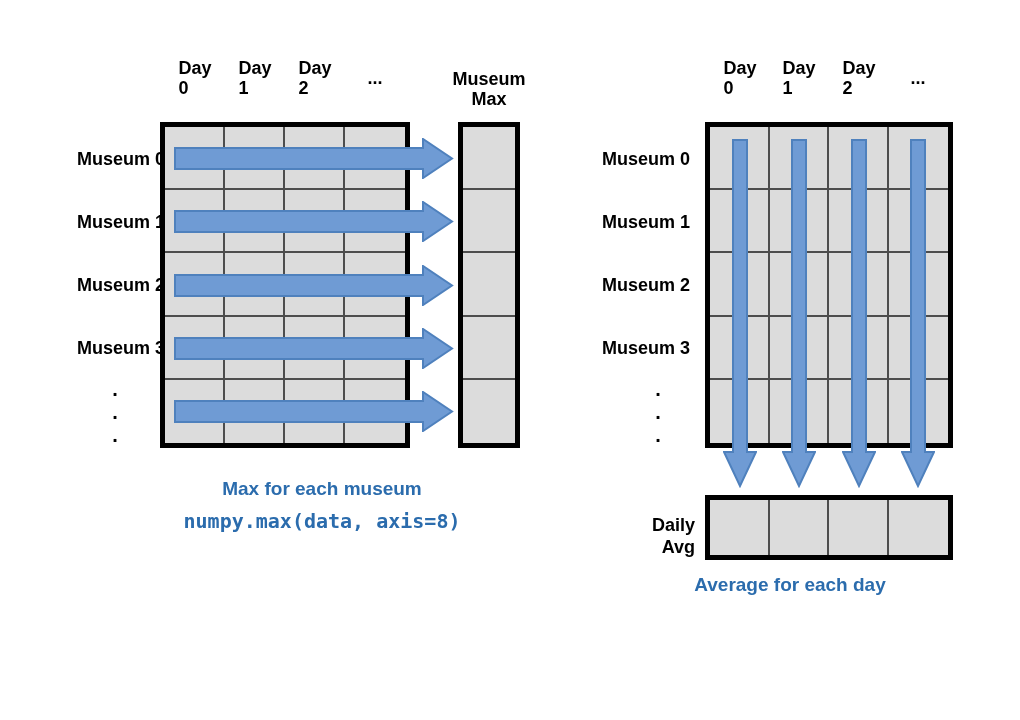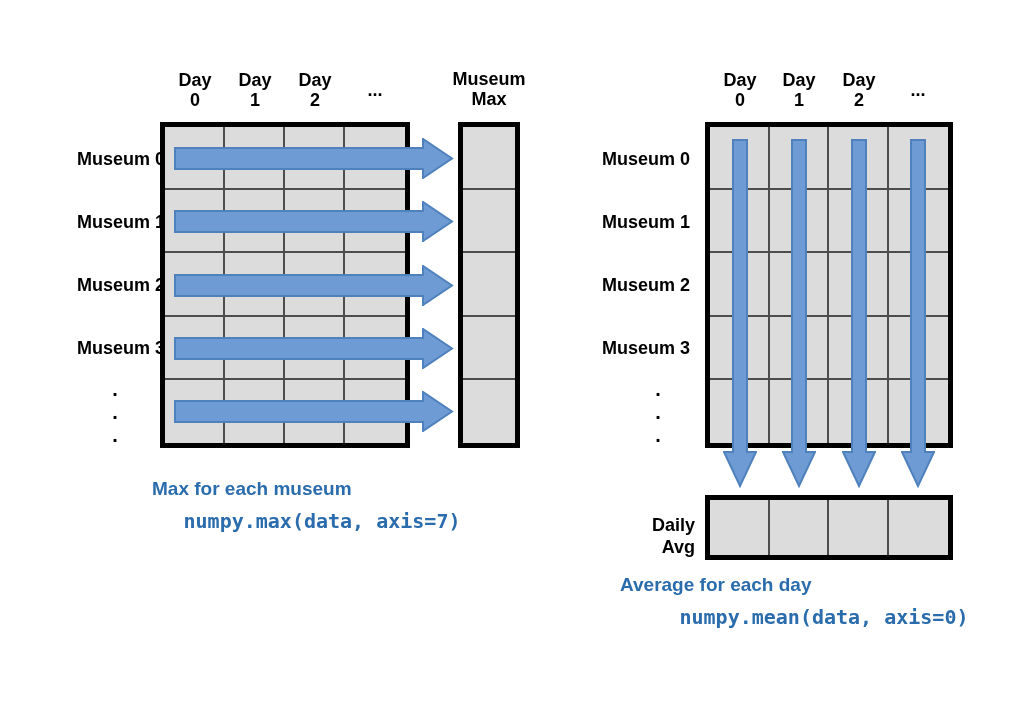"Day" .col-header { text-align: center -> left; top: 68px -> 56px }
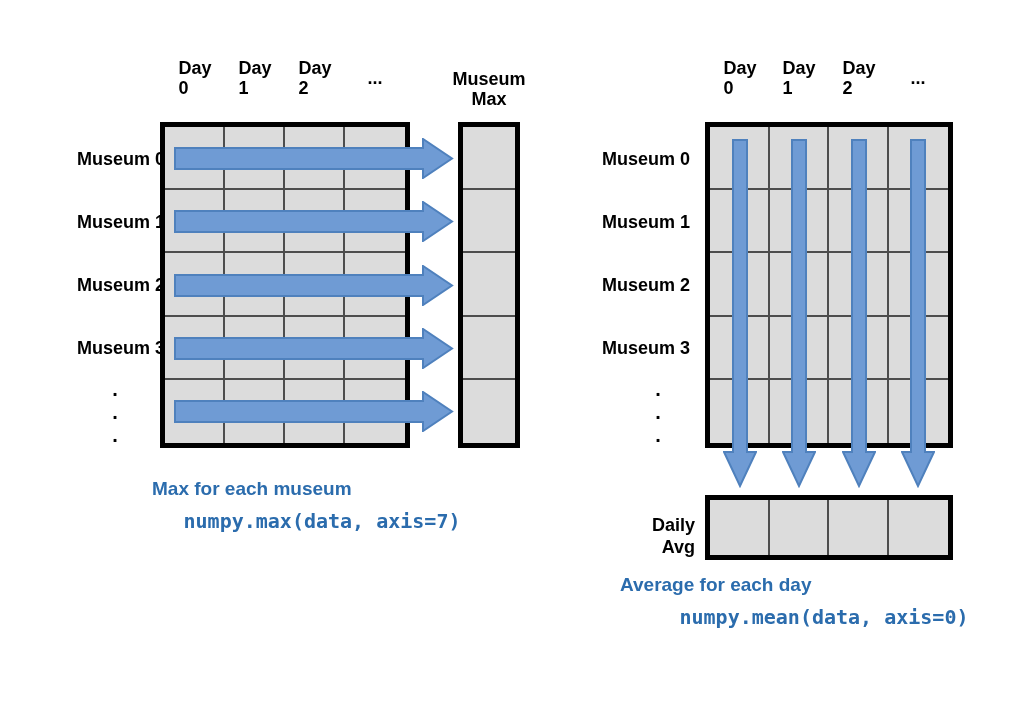"Max for each museum" .caption { text-align: none -> center }
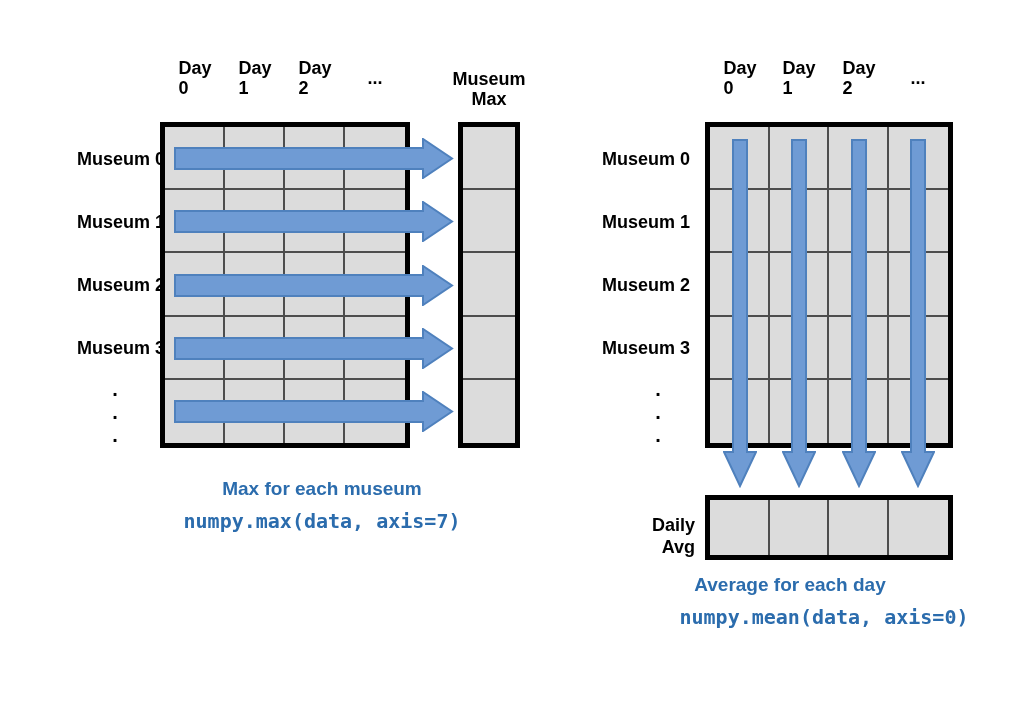"numpy.max(data, axis=7)" div.code { text: 7 -> 8 }
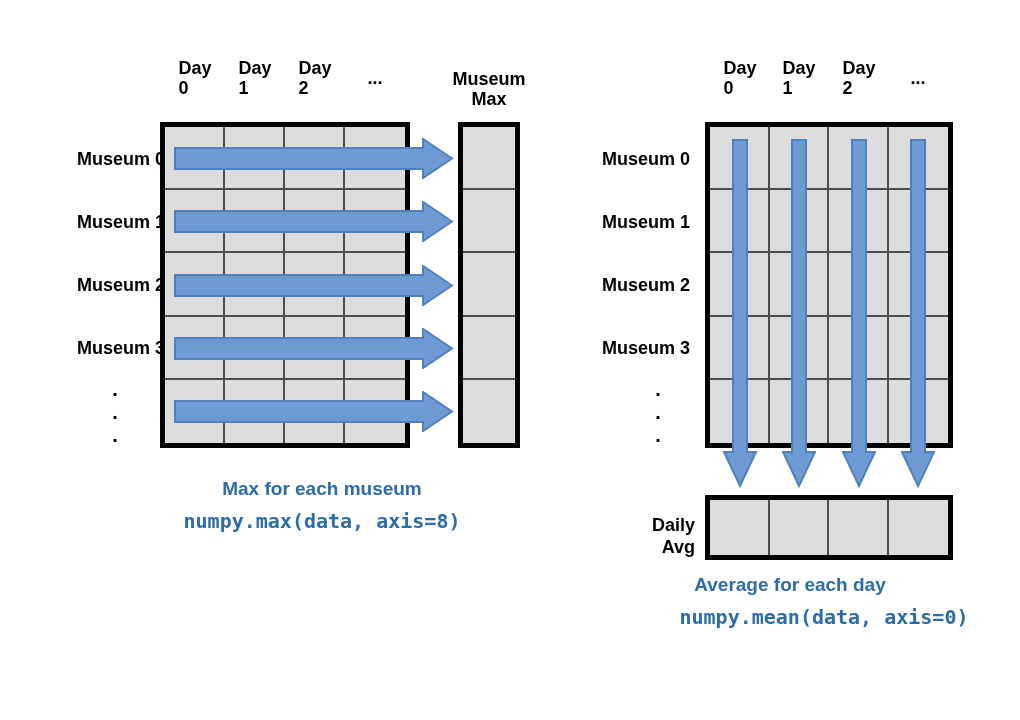"numpy.mean(data, axis=0)" div.code { html: <div>numpy.mean(data, axis=0)</div> -> none }
